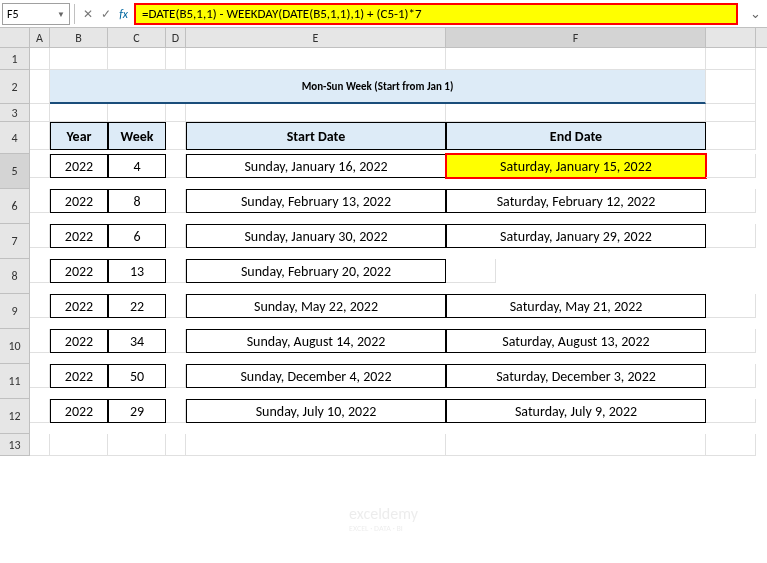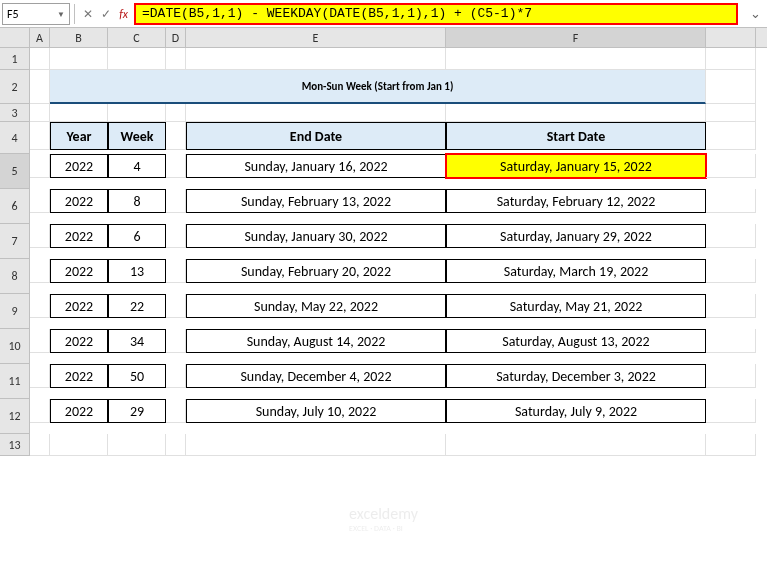"fx" .fx { color: #b91c1c -> #0369a1 }
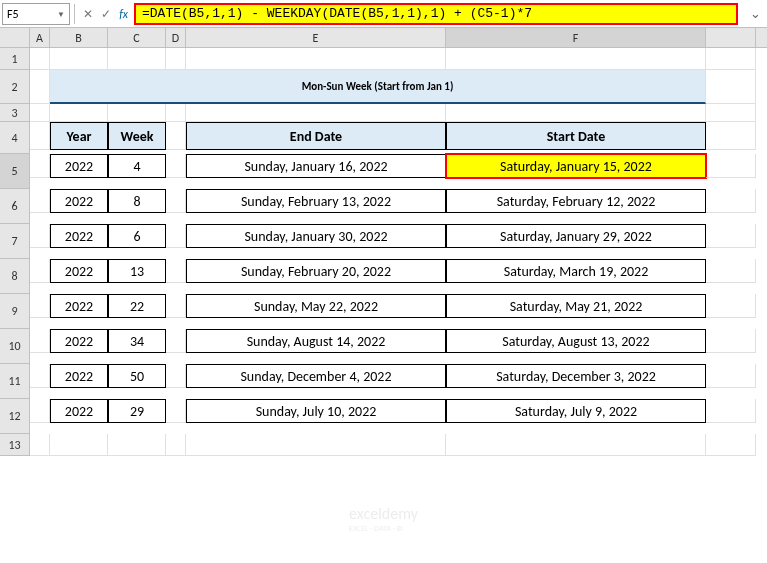"=DATE(B5,1,1) - WEEKDAY(DATE(B5,1,1),1)" .formula-input { font-family: Liberation Mono, monospace -> none }
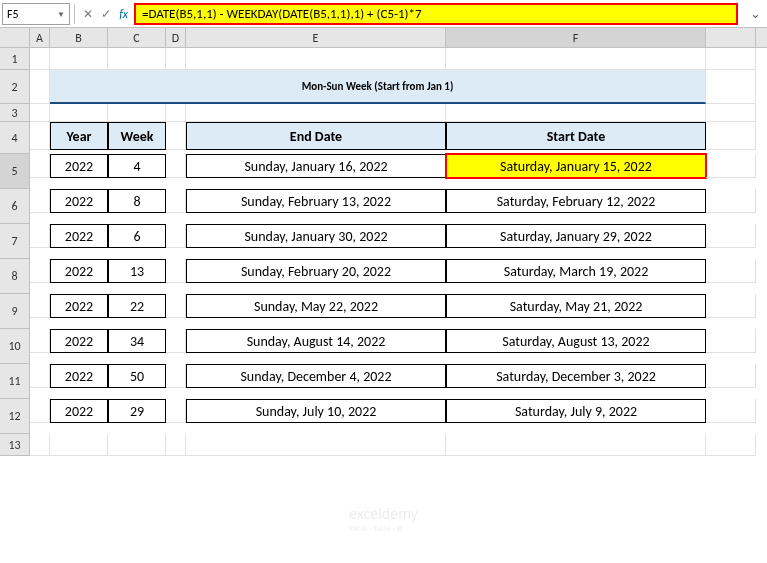"End Date" div.cell { order: before "Start Date" -> after "Start Date" }
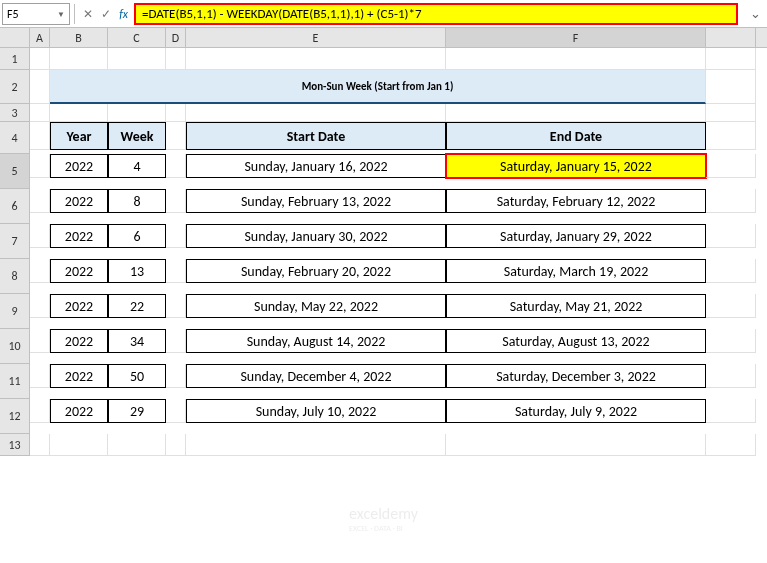"Saturday, March 19, 2022" div.cell { html: <div>Saturday, March 19, 2022</div> -> none }
